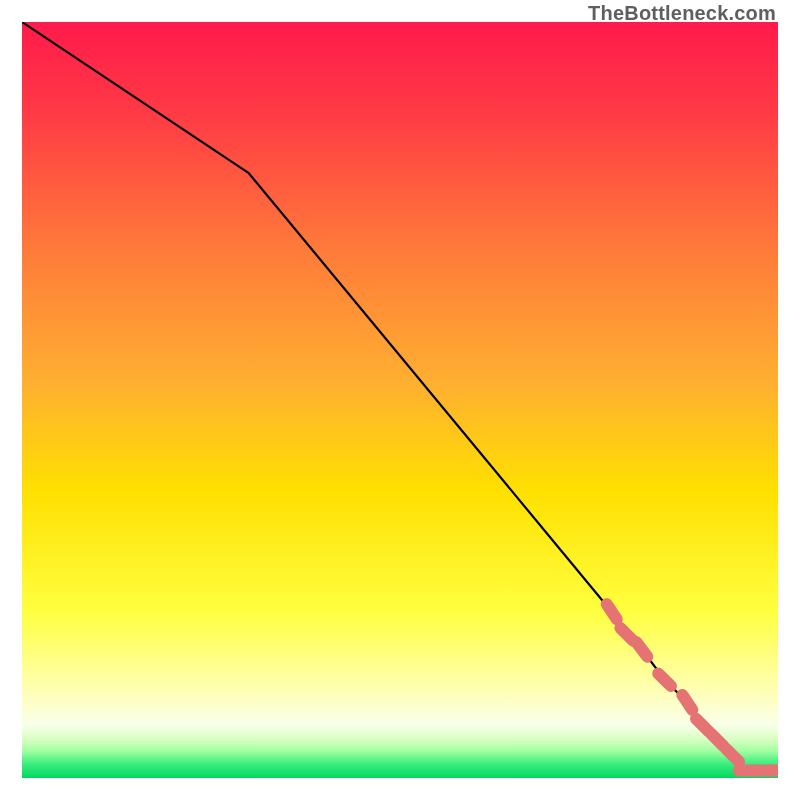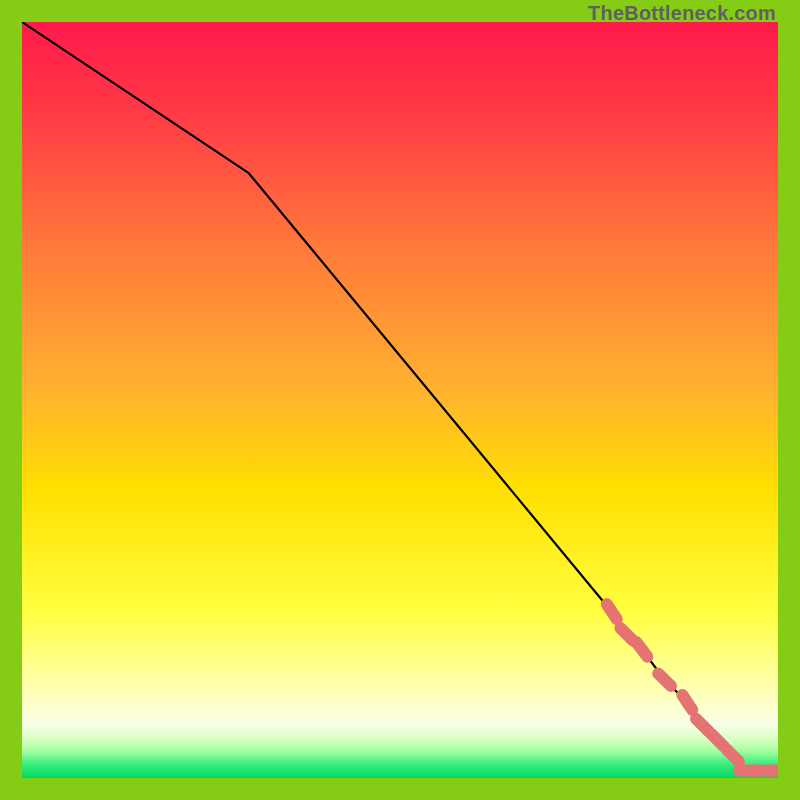"TheBottleneck.com" .stage { background: #84cc16 -> #ffffff }
